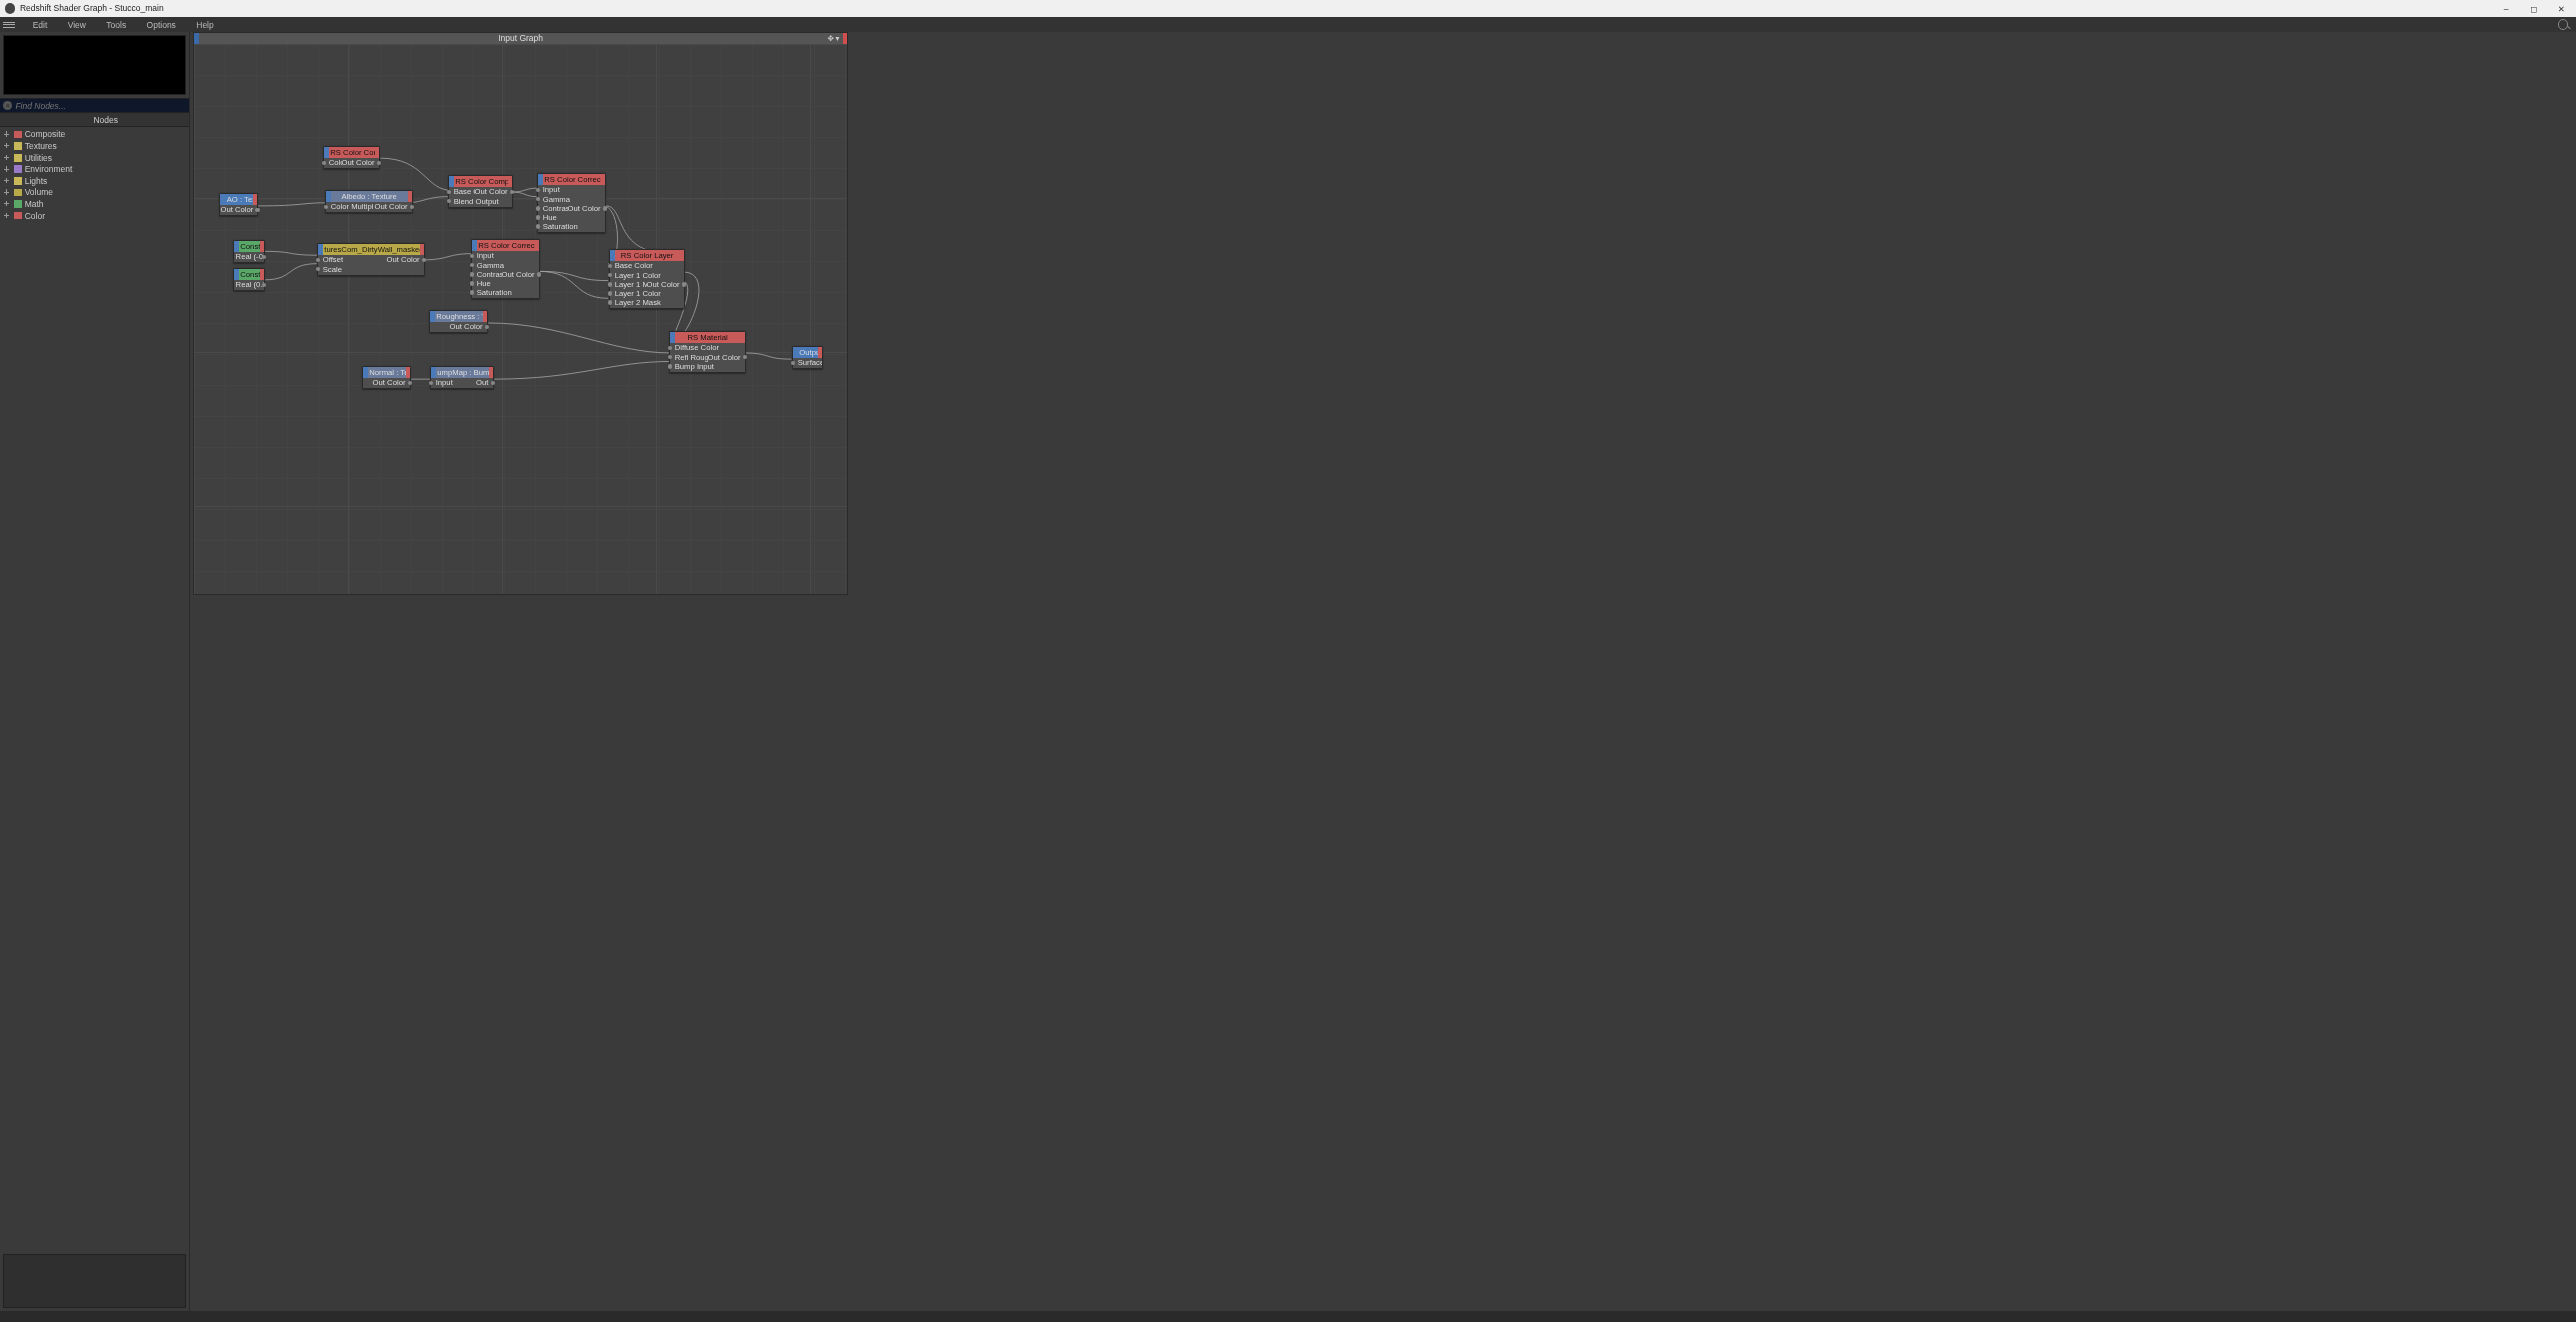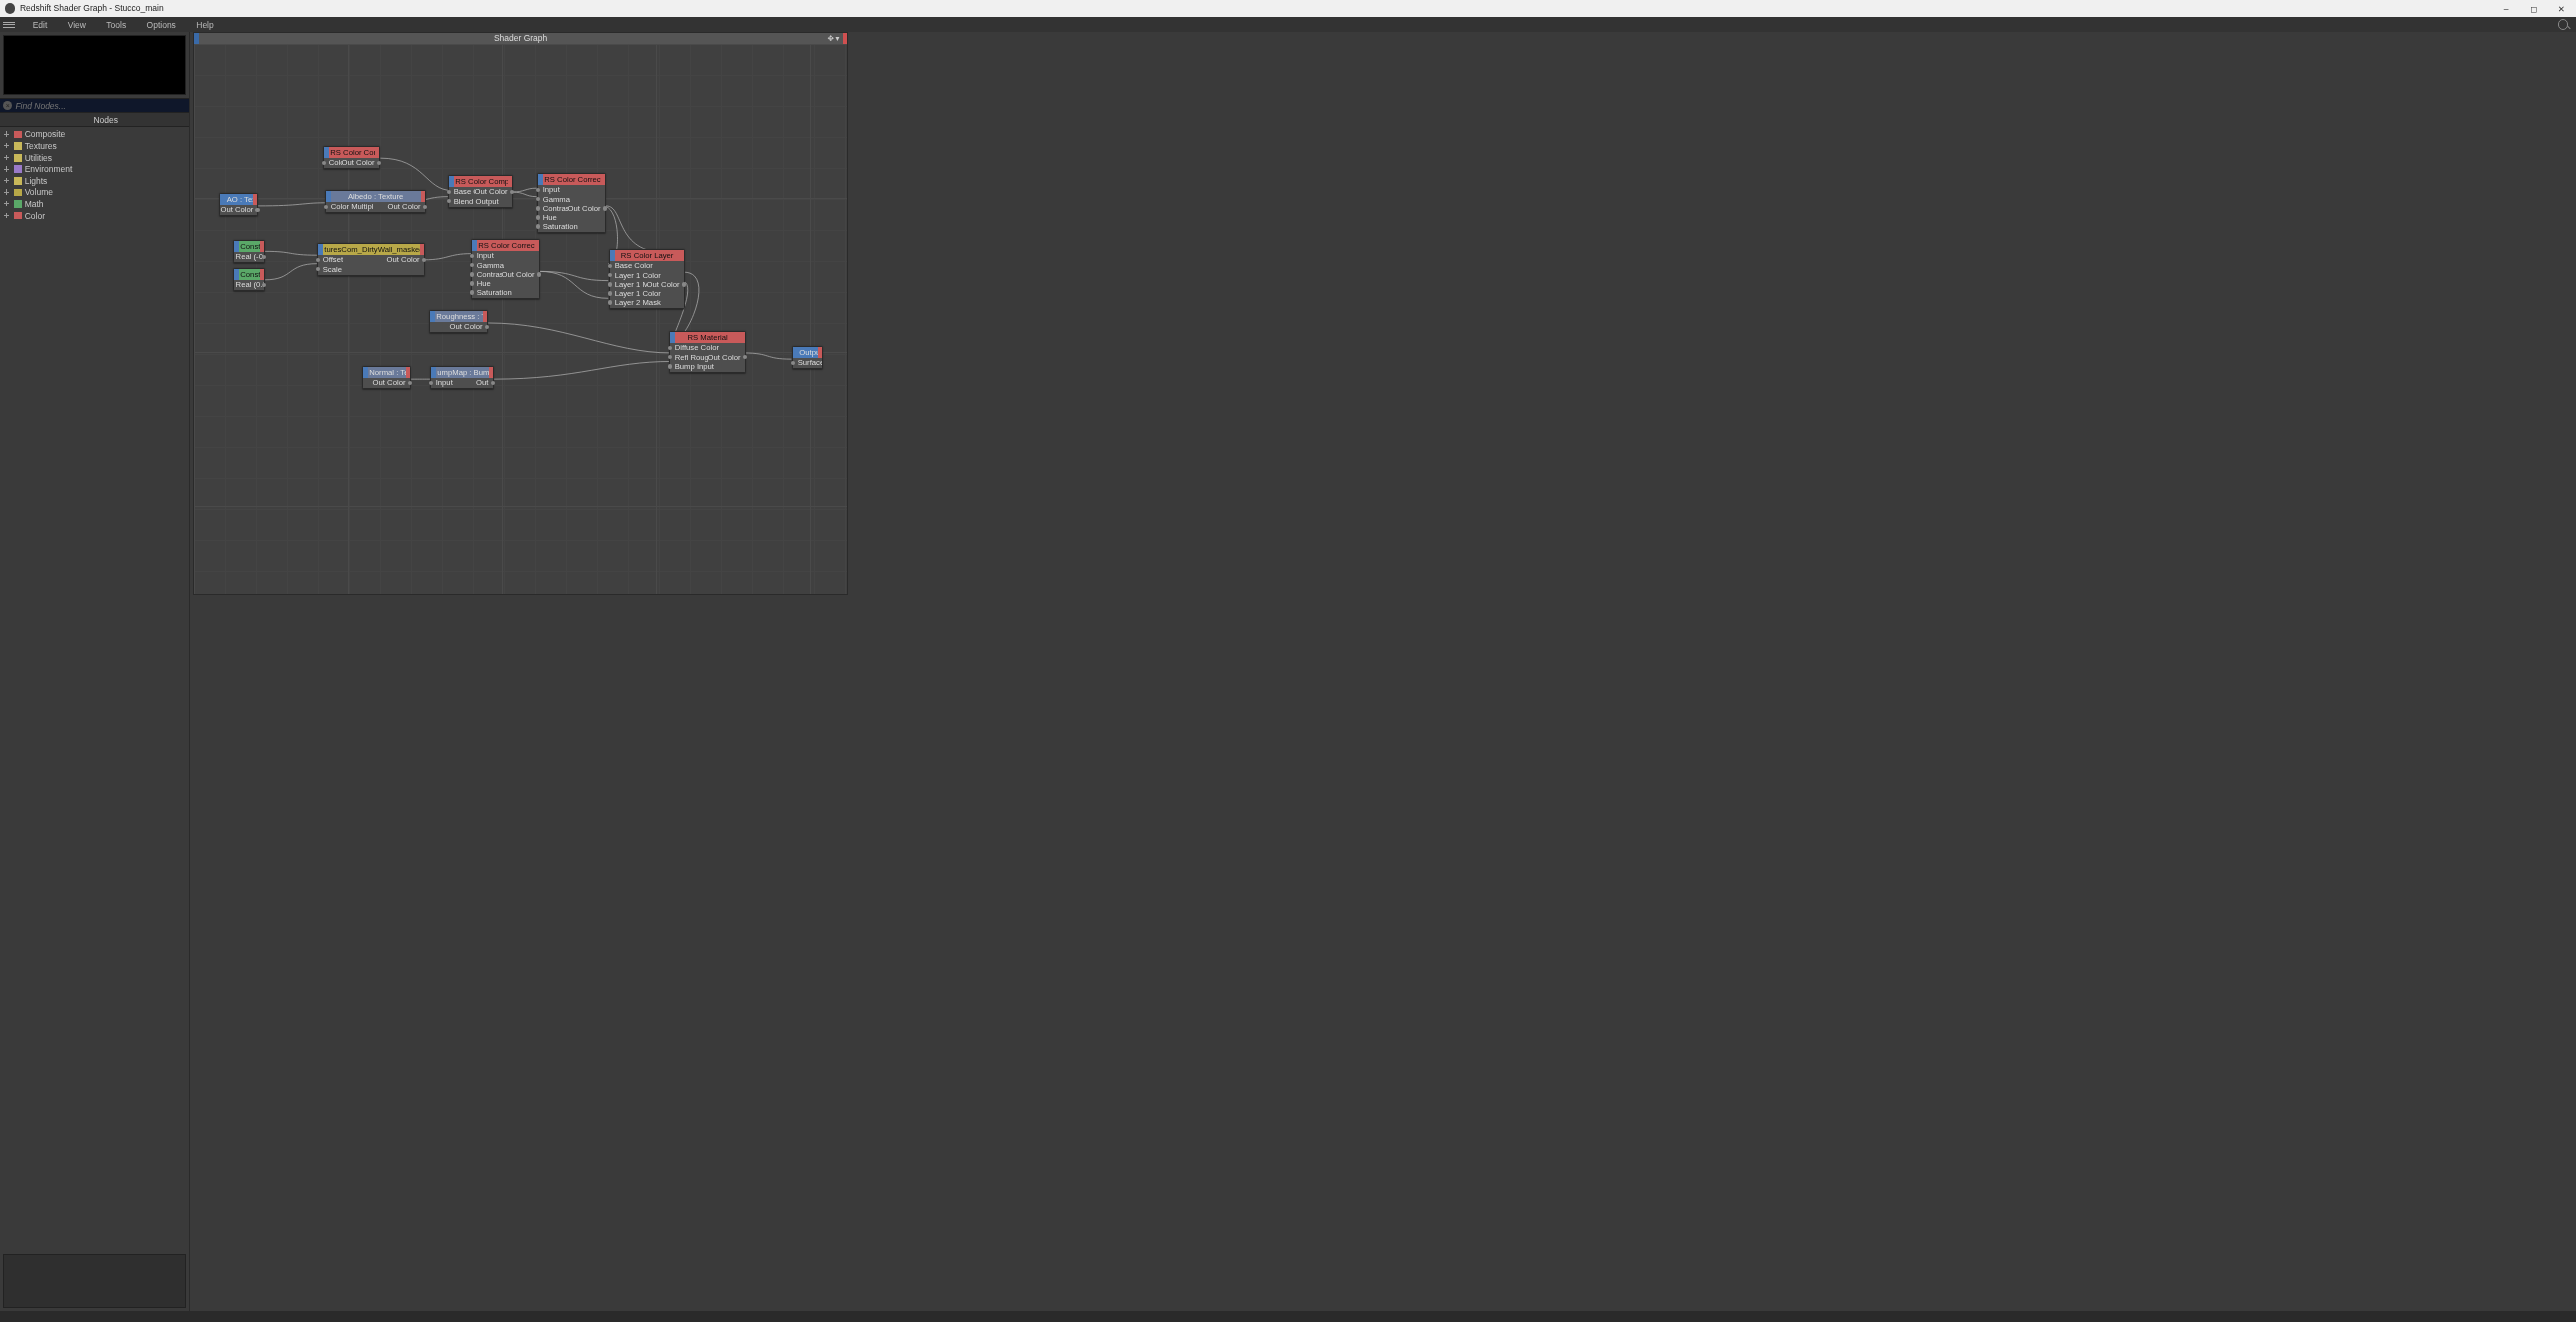"Shader Graph" span.ttxt { text: Shader -> Input }
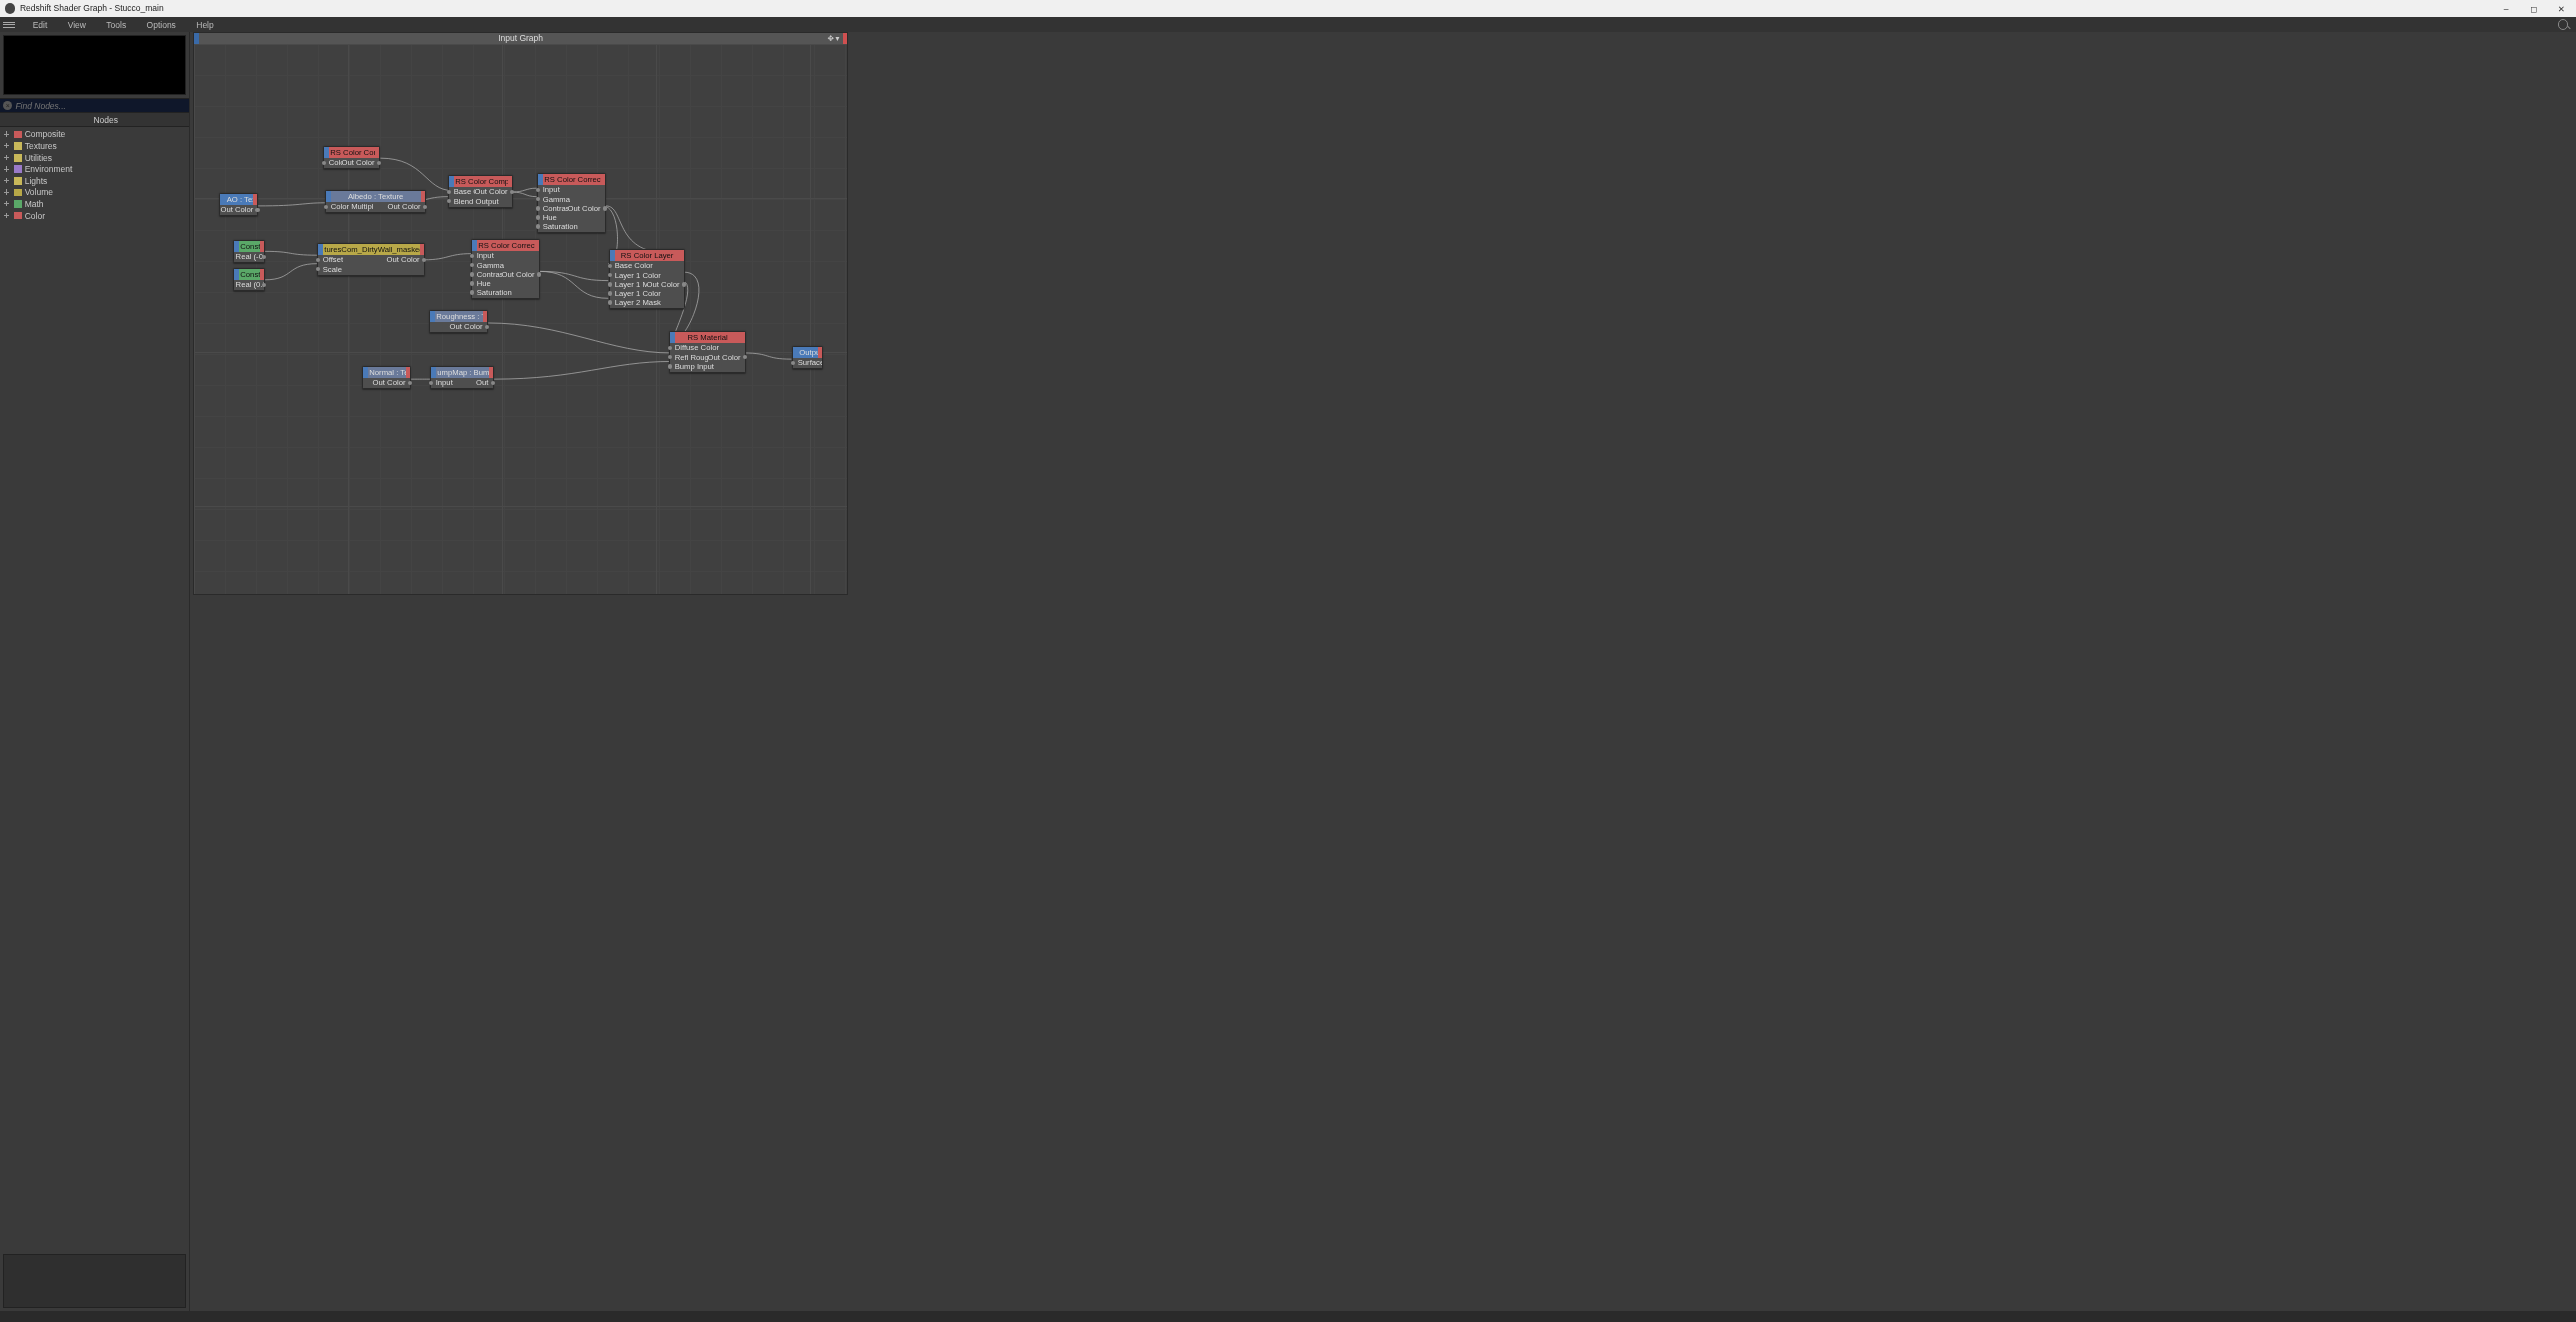"Albedo : Texture" div.node { width: 101px -> 88px }
